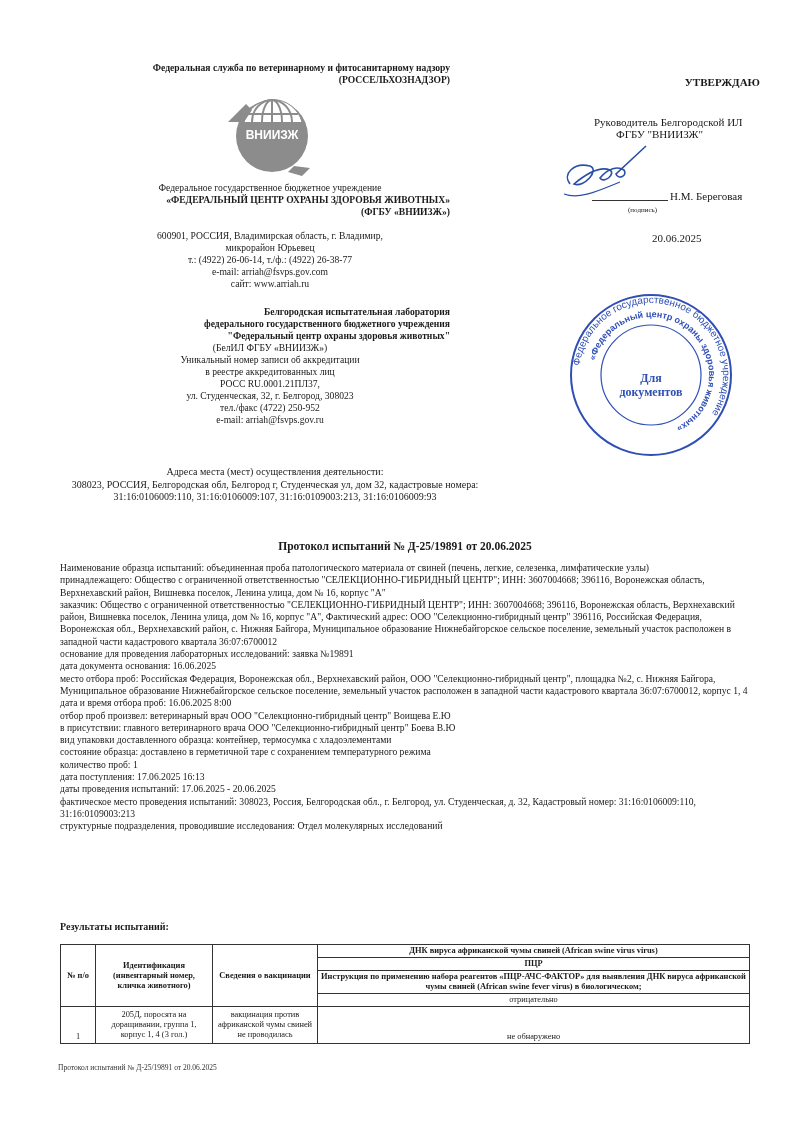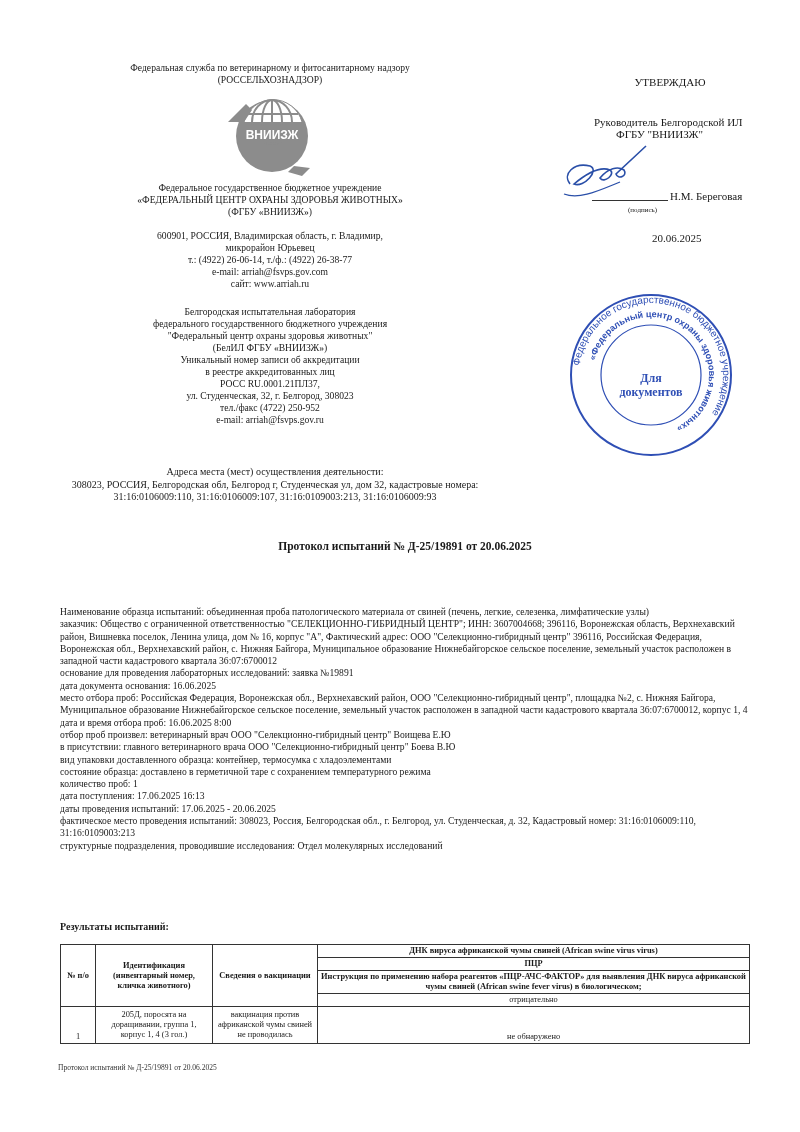"Федеральная служба по ветеринарному и" .b { font-weight: normal -> bold; text-align: none -> right }
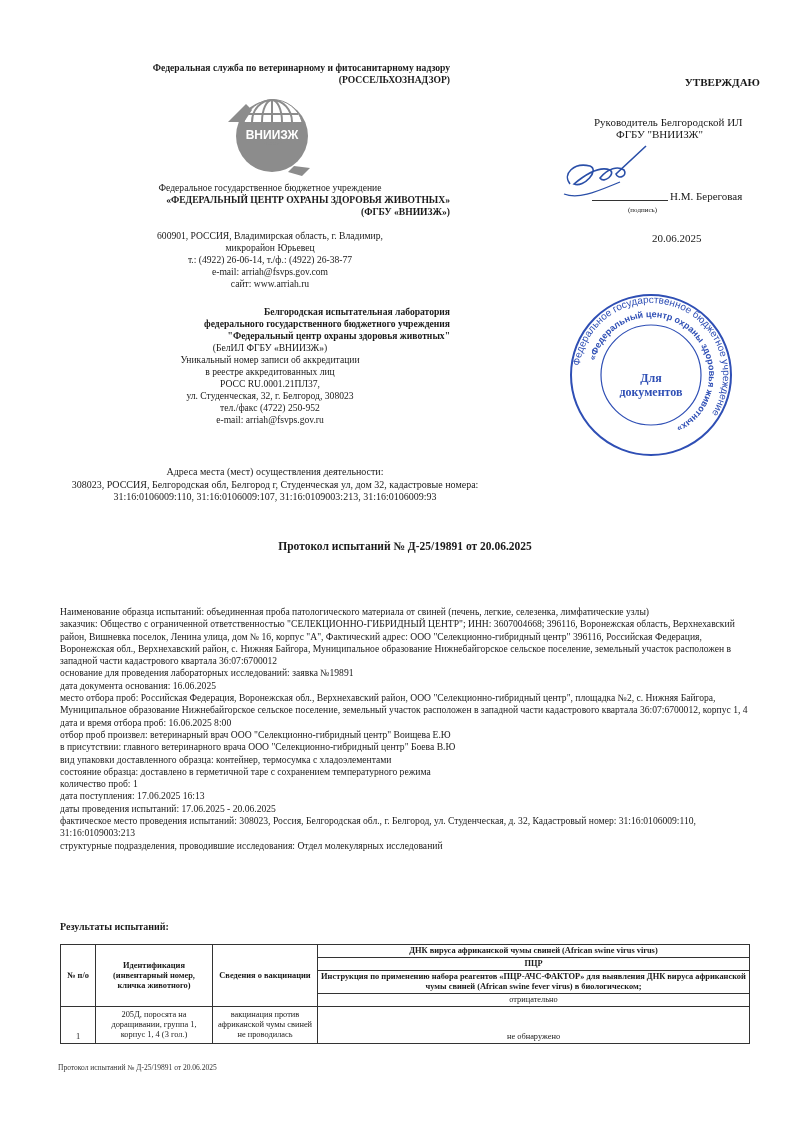"Наименование образца испытаний:" #details { margin-top: 44px -> none }
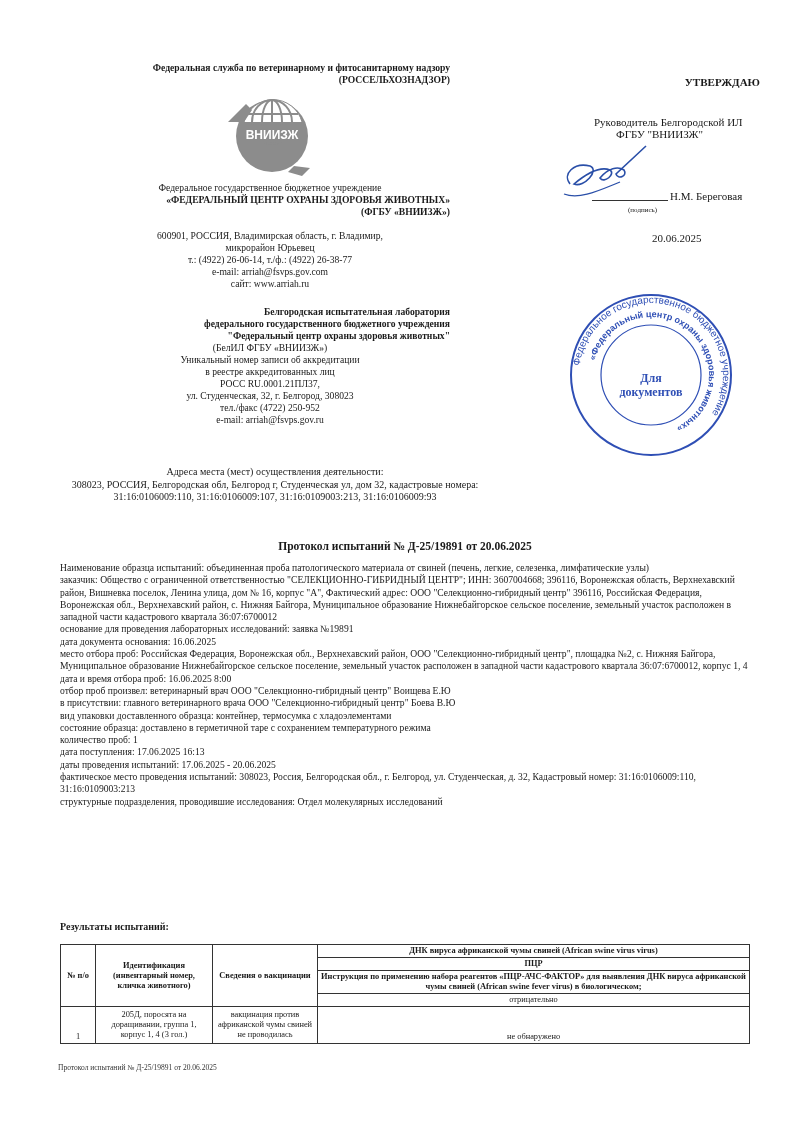"принадлежащего: Общество с ограниченной" p { html: none -> <p><span>принадлежащего:</span> <span>Общество с ограниченной ответственностью "СЕЛЕКЦИОННО-ГИБРИДНЫЙ ЦЕНТР"; ИНН: 3607004668; 396116, Воронежская область, Верхнехавский район, Вишневка поселок, Ленина улица, дом № 16, корпус "А"</span></p> }
